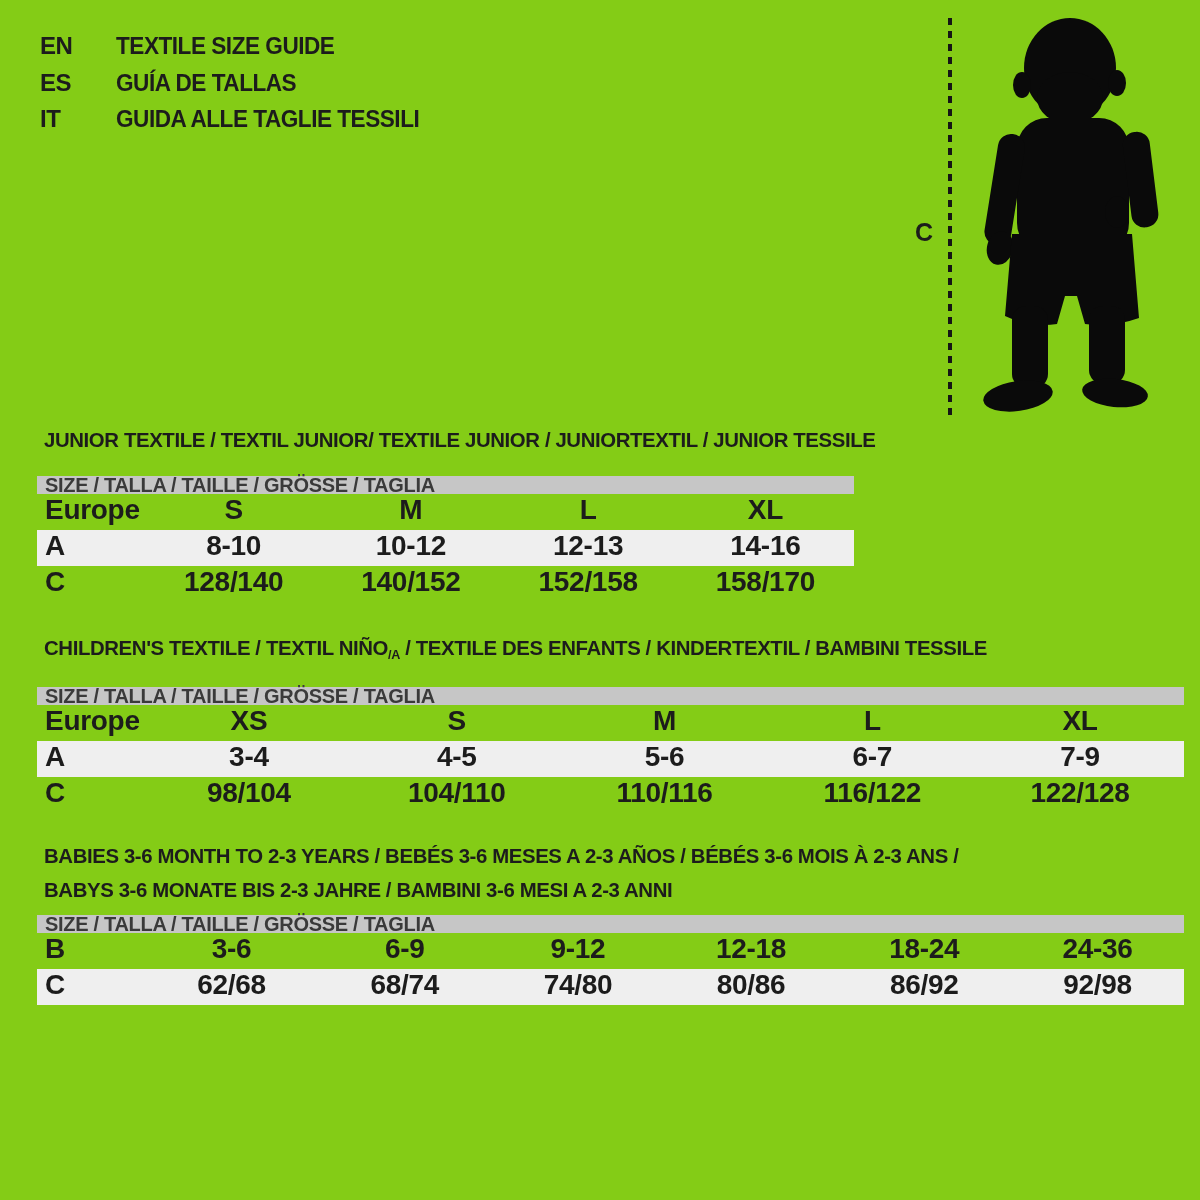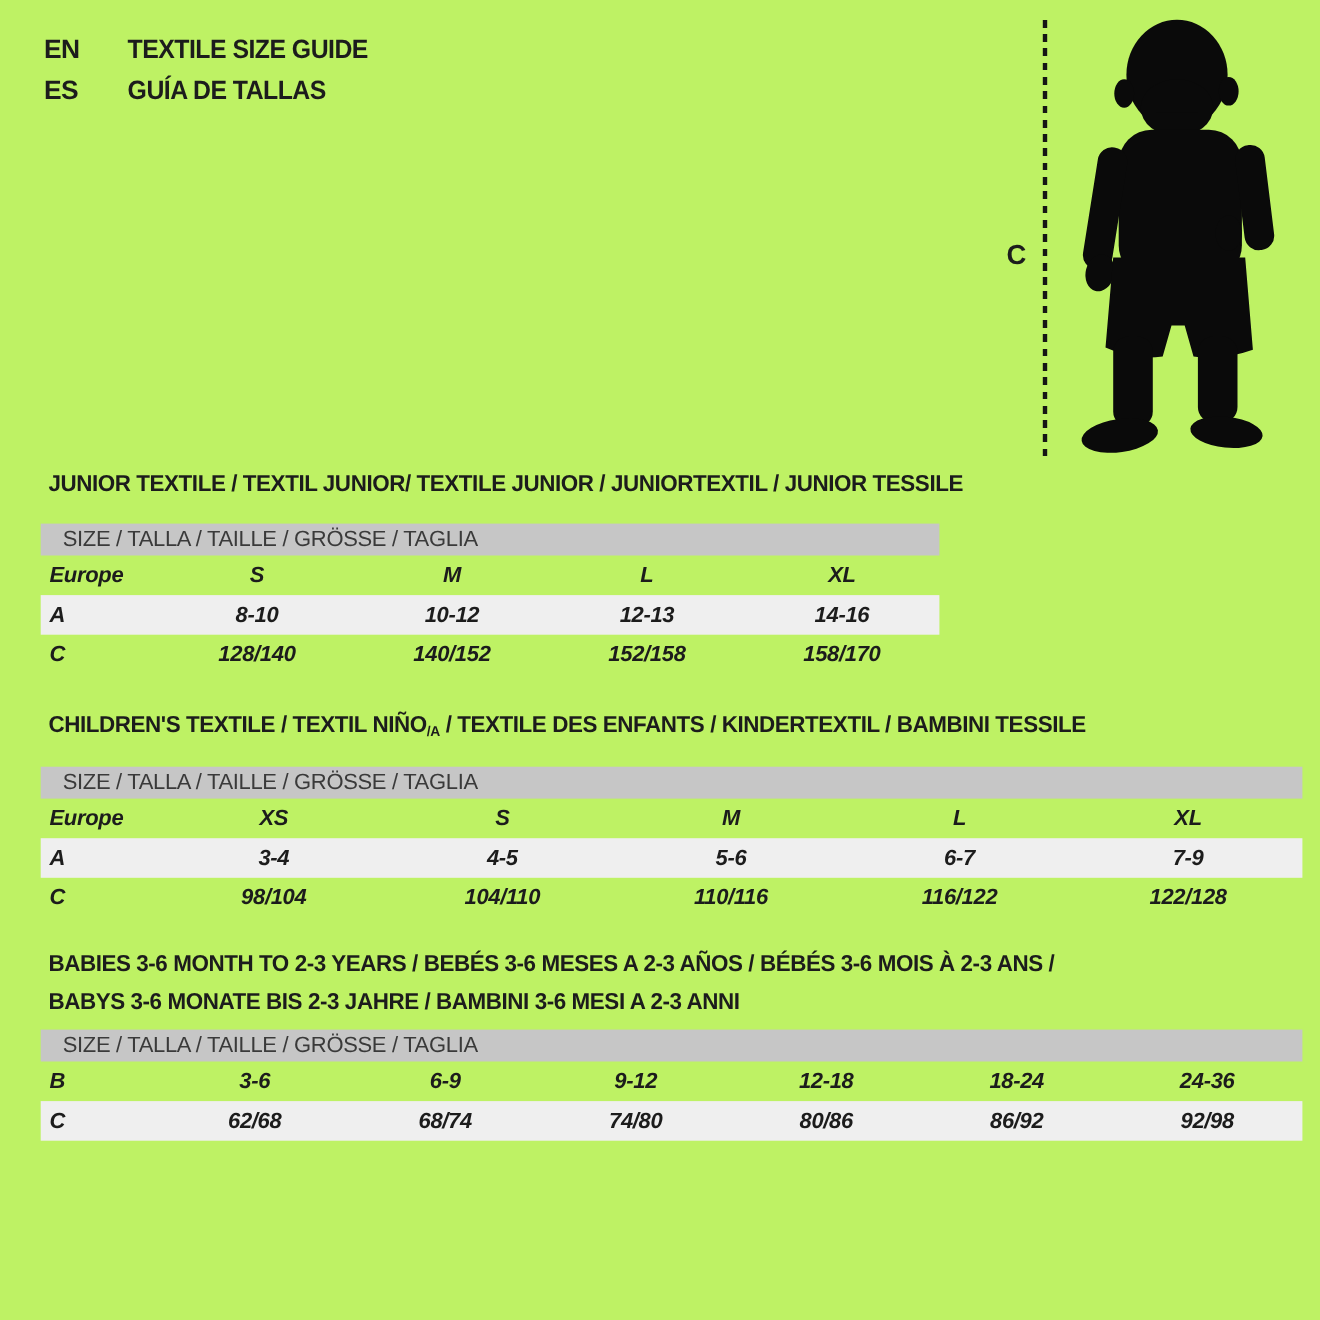"EN" .page { background: #bef264 -> #84cc16 }
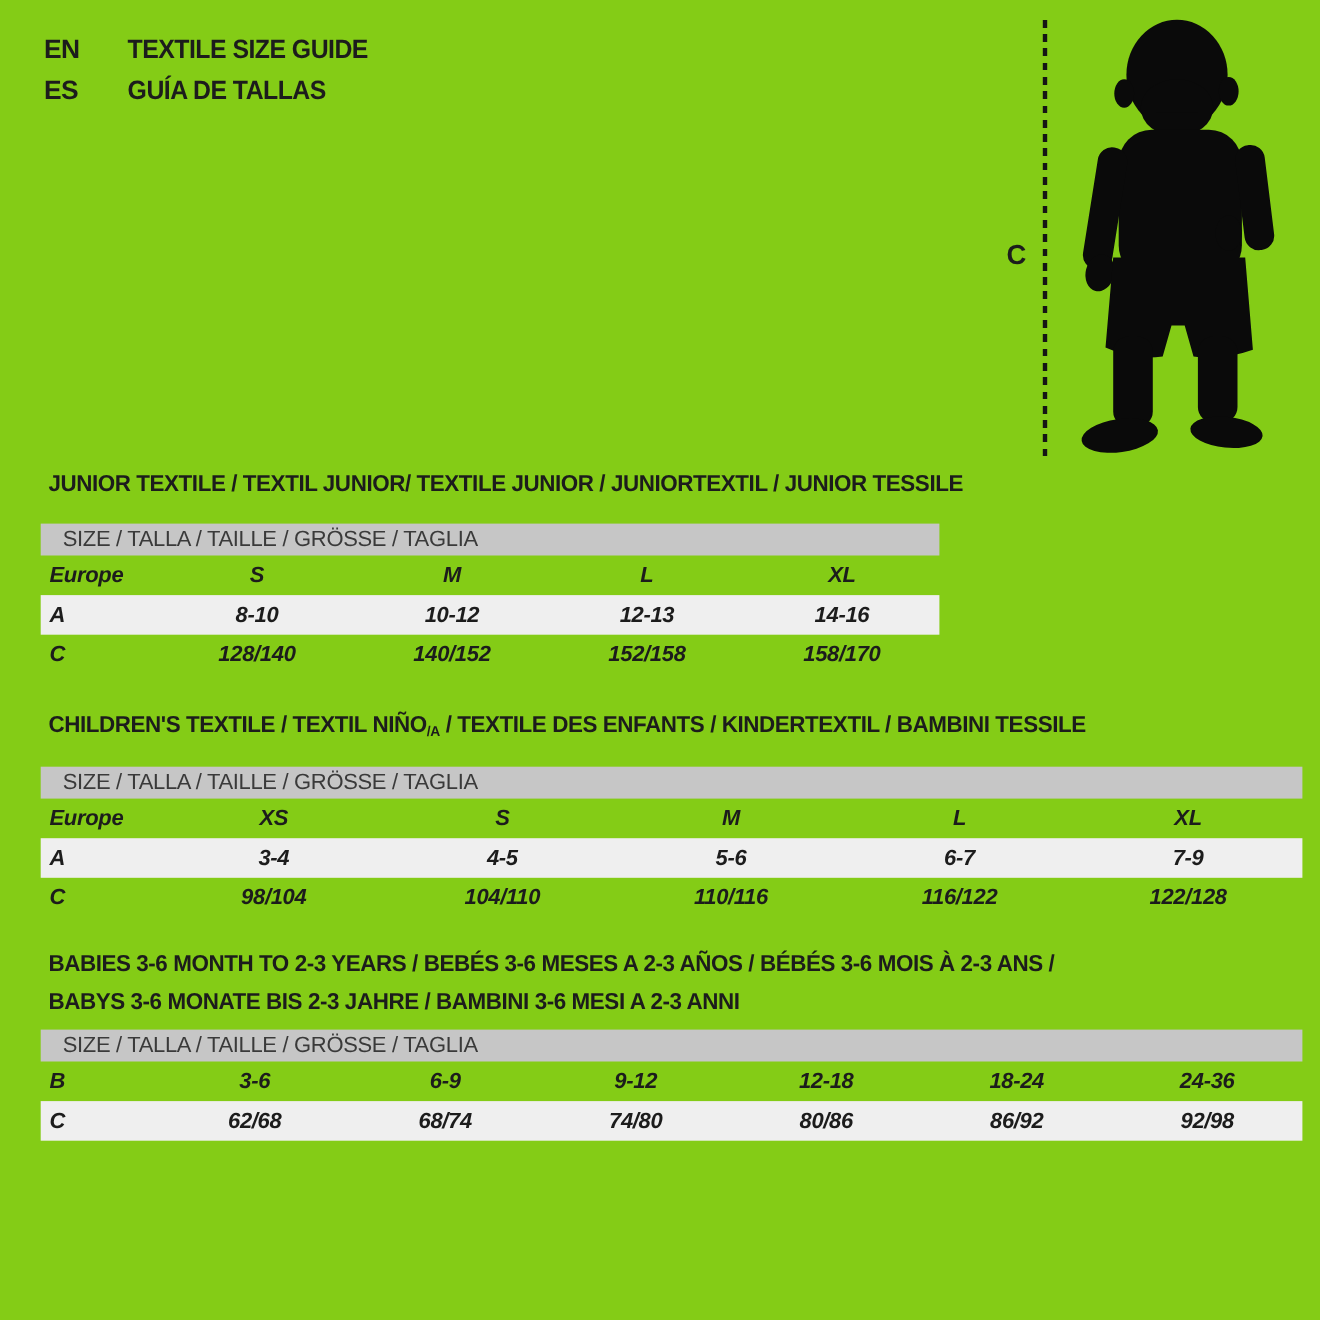"IT" div.lang-row { html: none -> <div> <span>IT</span> <span>GUIDA ALLE TAGLIE TESSILI</span> </div> }
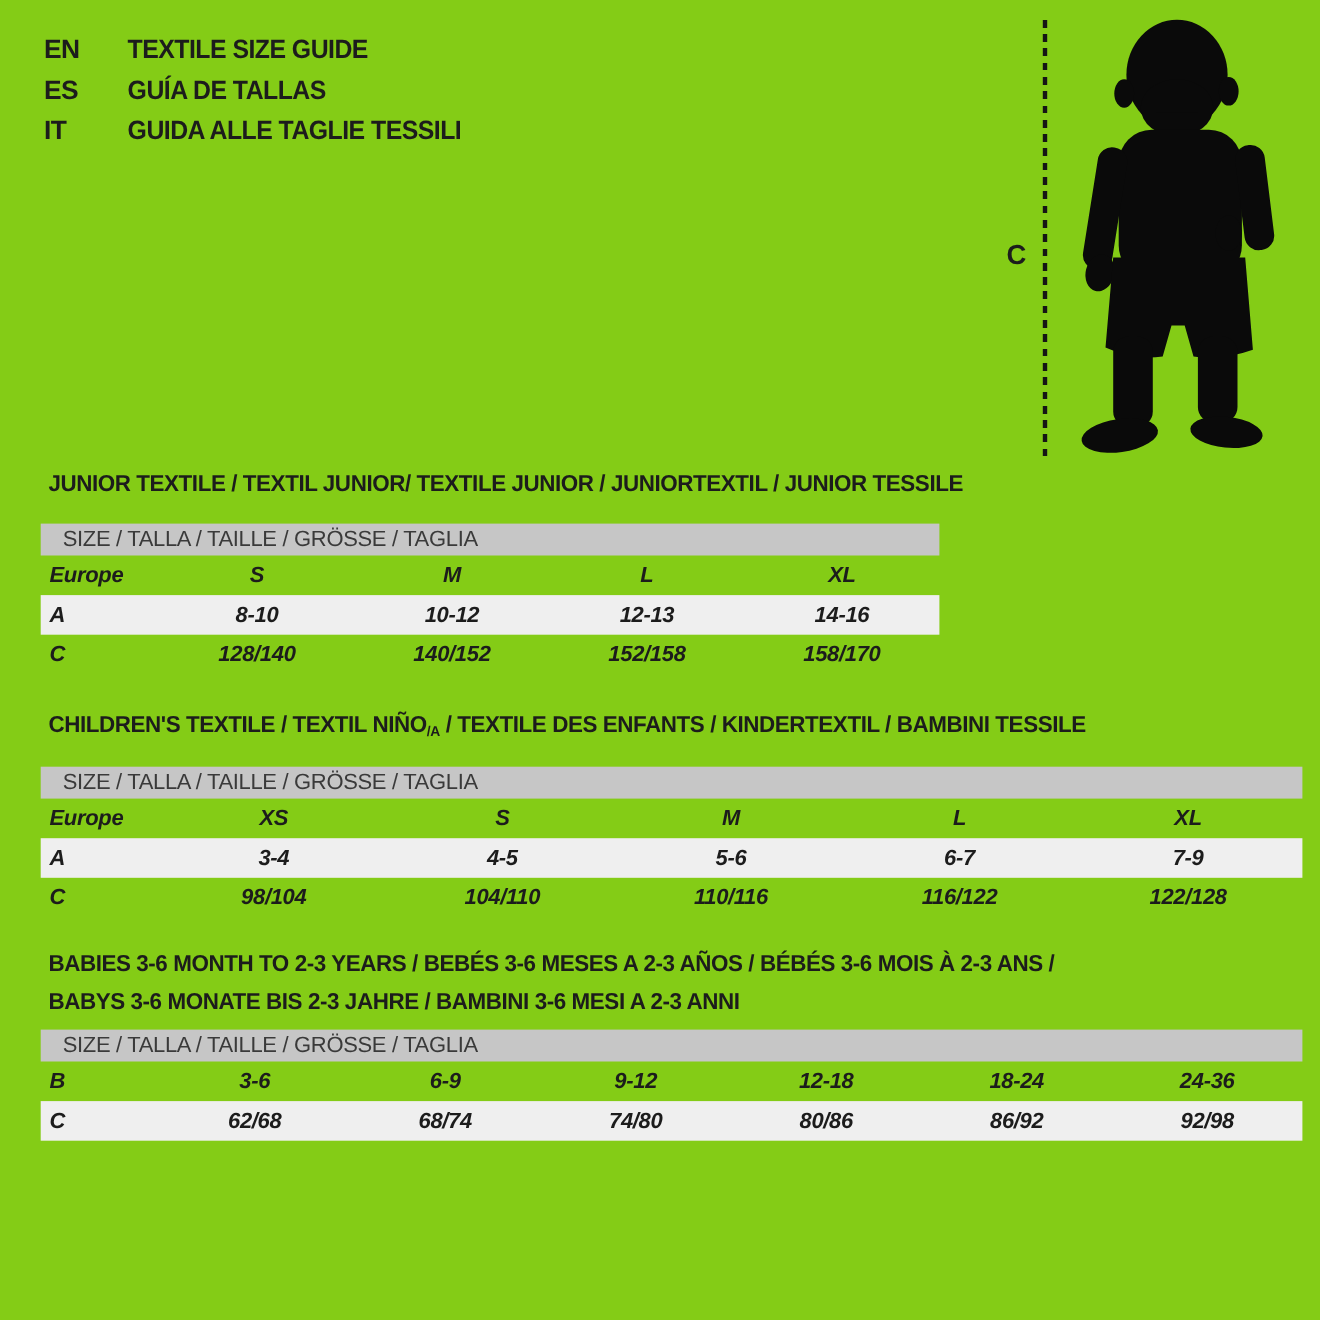"SIZE / TALLA / TAILLE" .thead { font-weight: normal -> bold; height: 29px -> 18px; padding-left: 20px -> 8px }
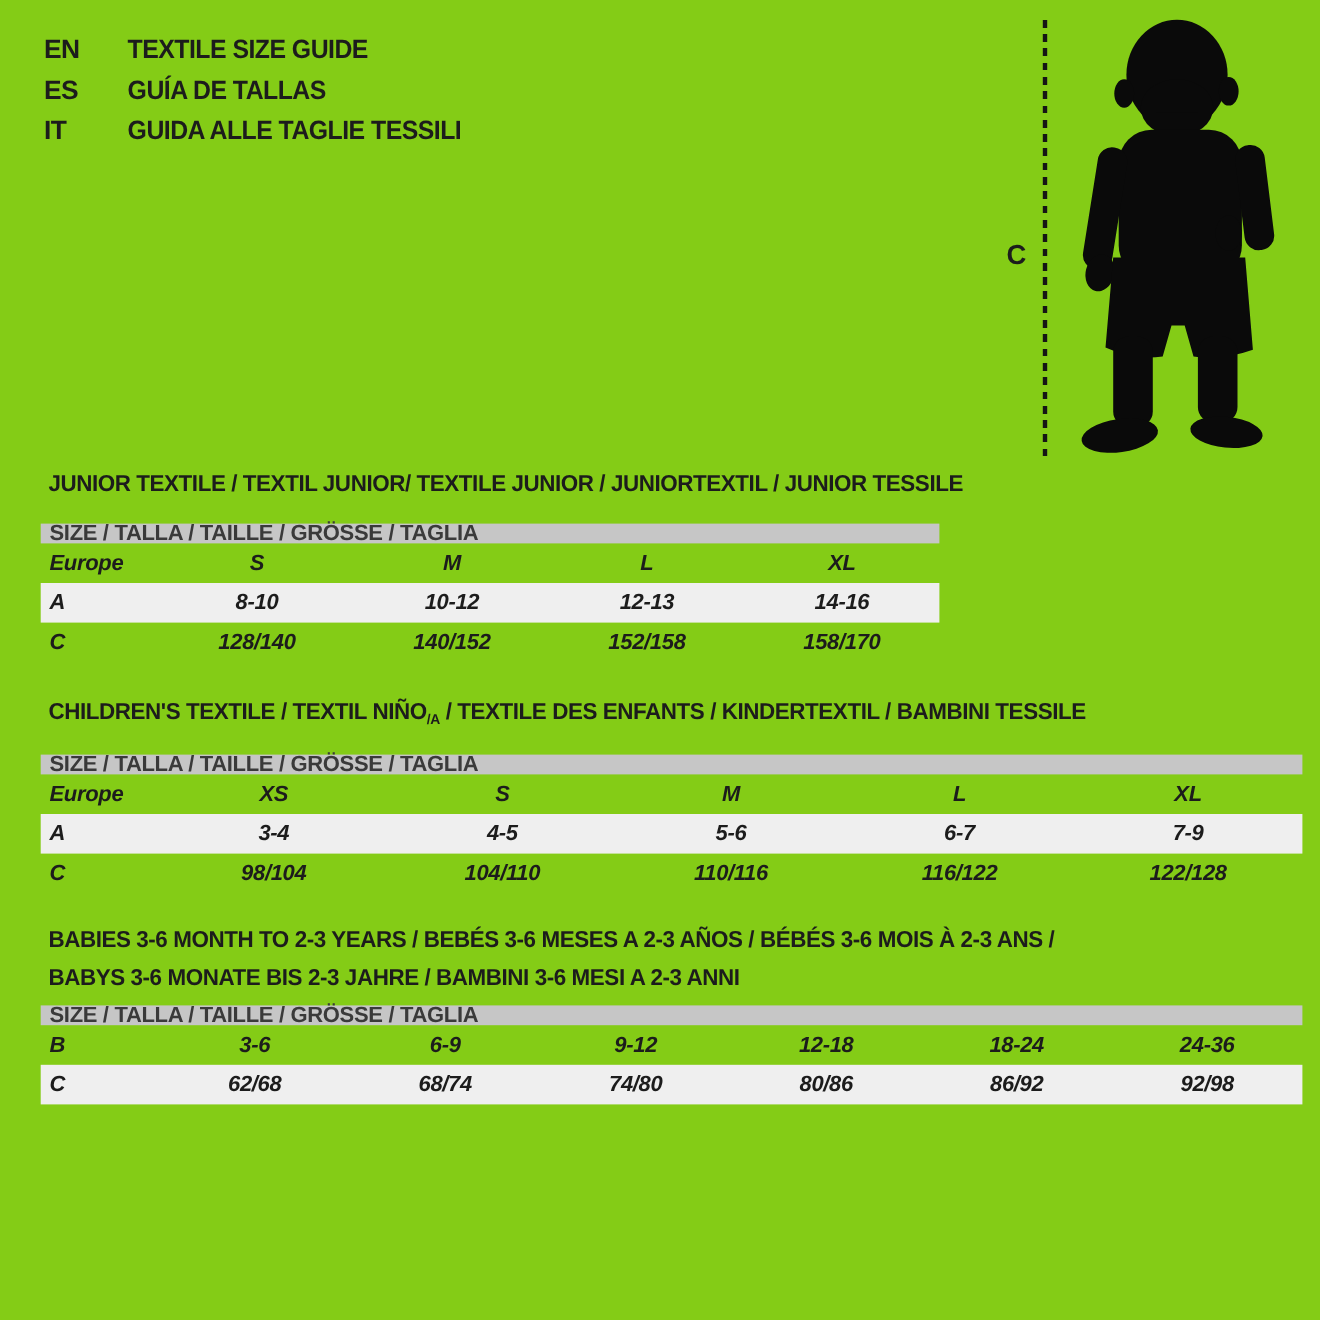"Europe" .trow { align-items: center -> flex-start; font-size: 20px -> 28px; font-style: italic -> none }
